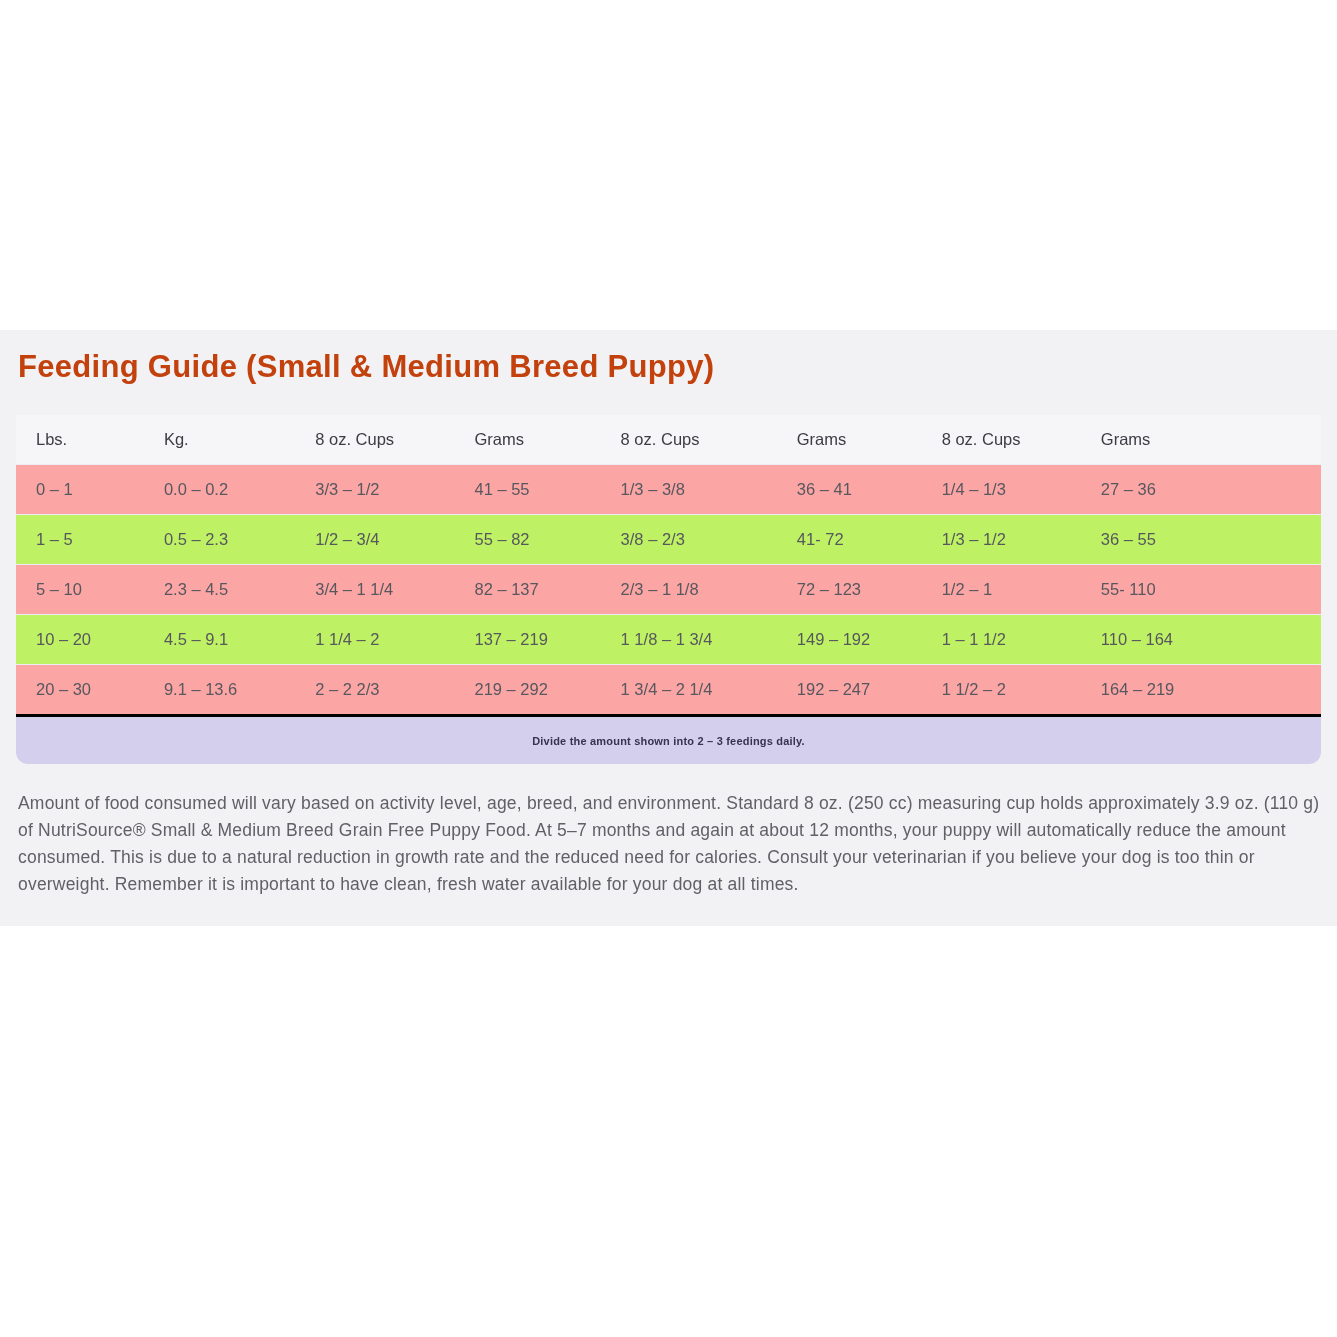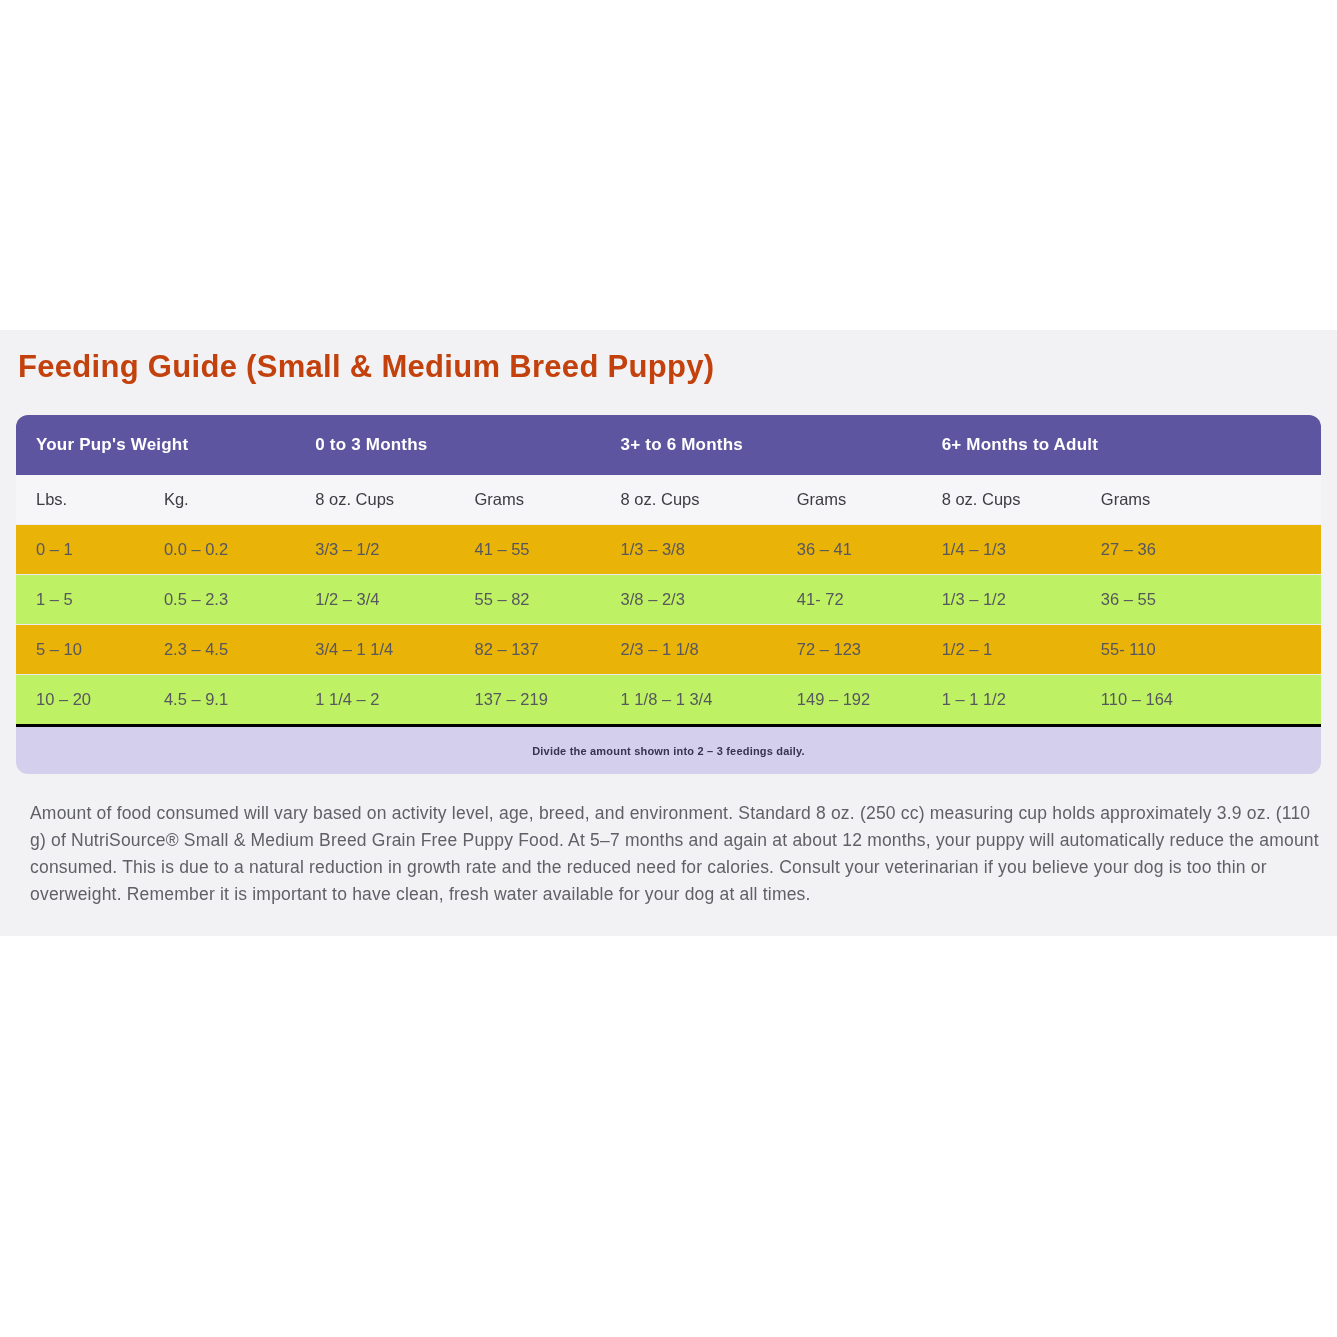"Your Pup's Weight" tr.group-row { html: <tr> <th>Your Pup's Weight</th> <th>0 to 3 Months</th> <th>3+ to 6 Months</th> <th>6+ Months to Adult</th> </tr> -> none }
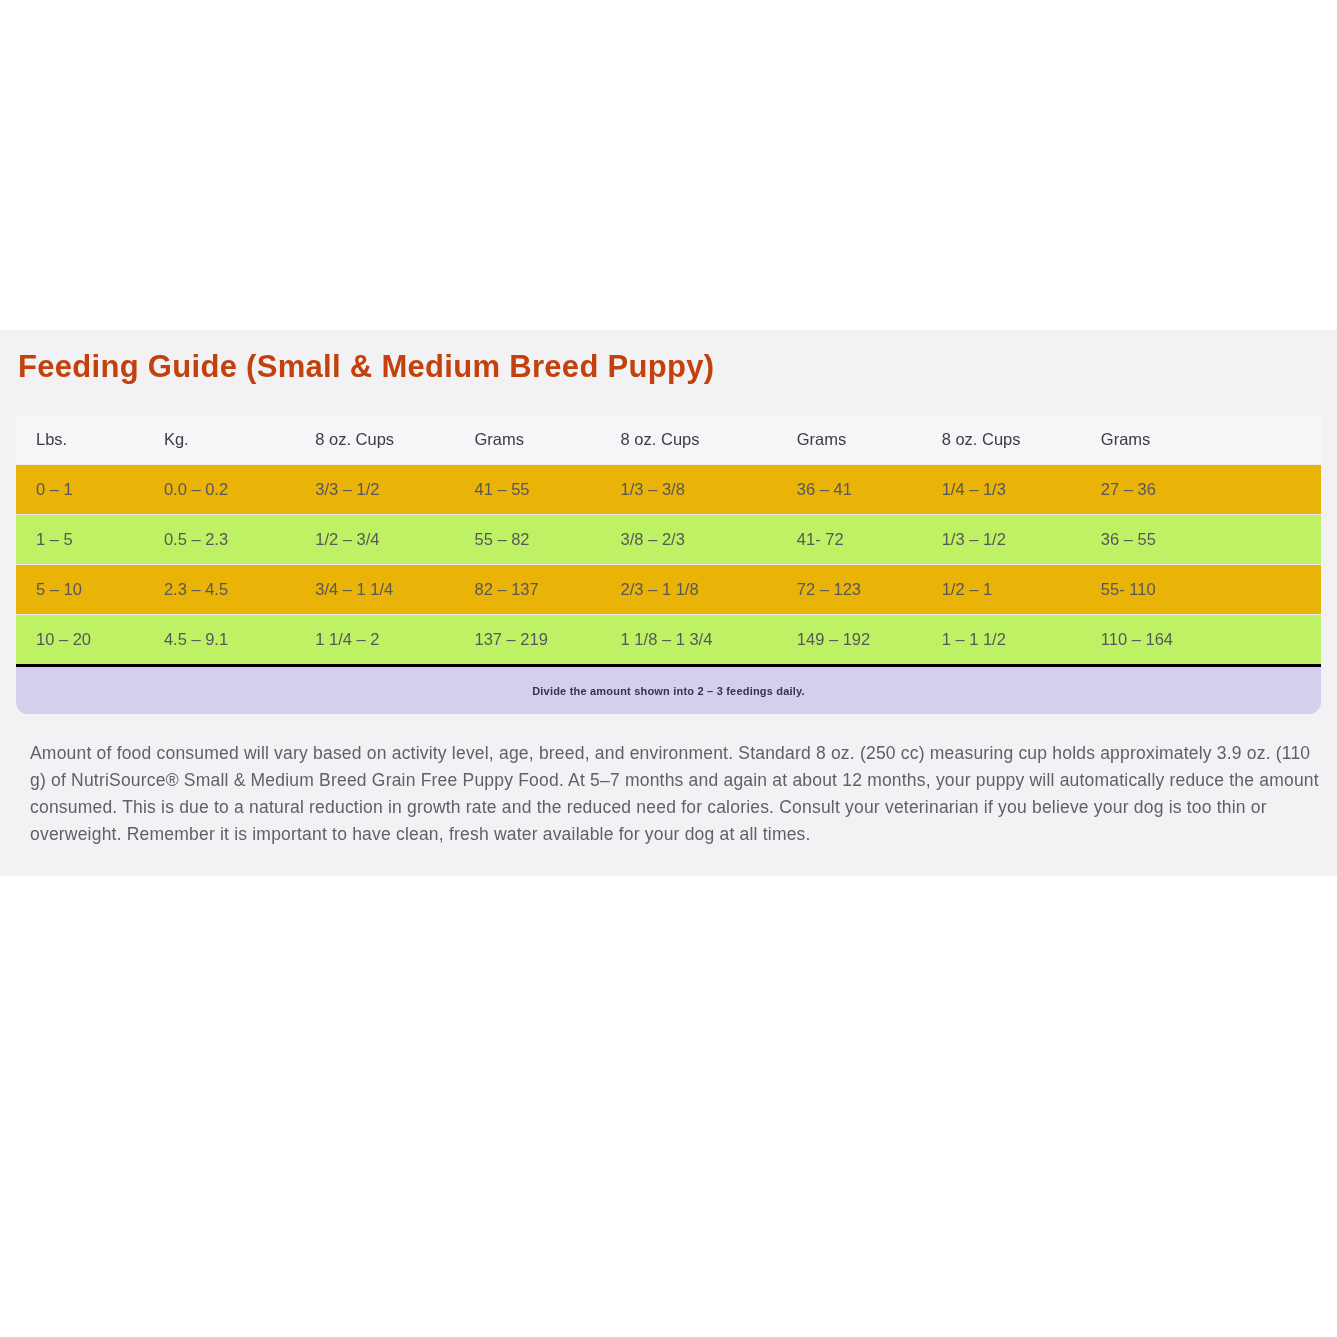"0 – 1" tr.data-row.even td { background: #eab308 -> #fca5a5 }
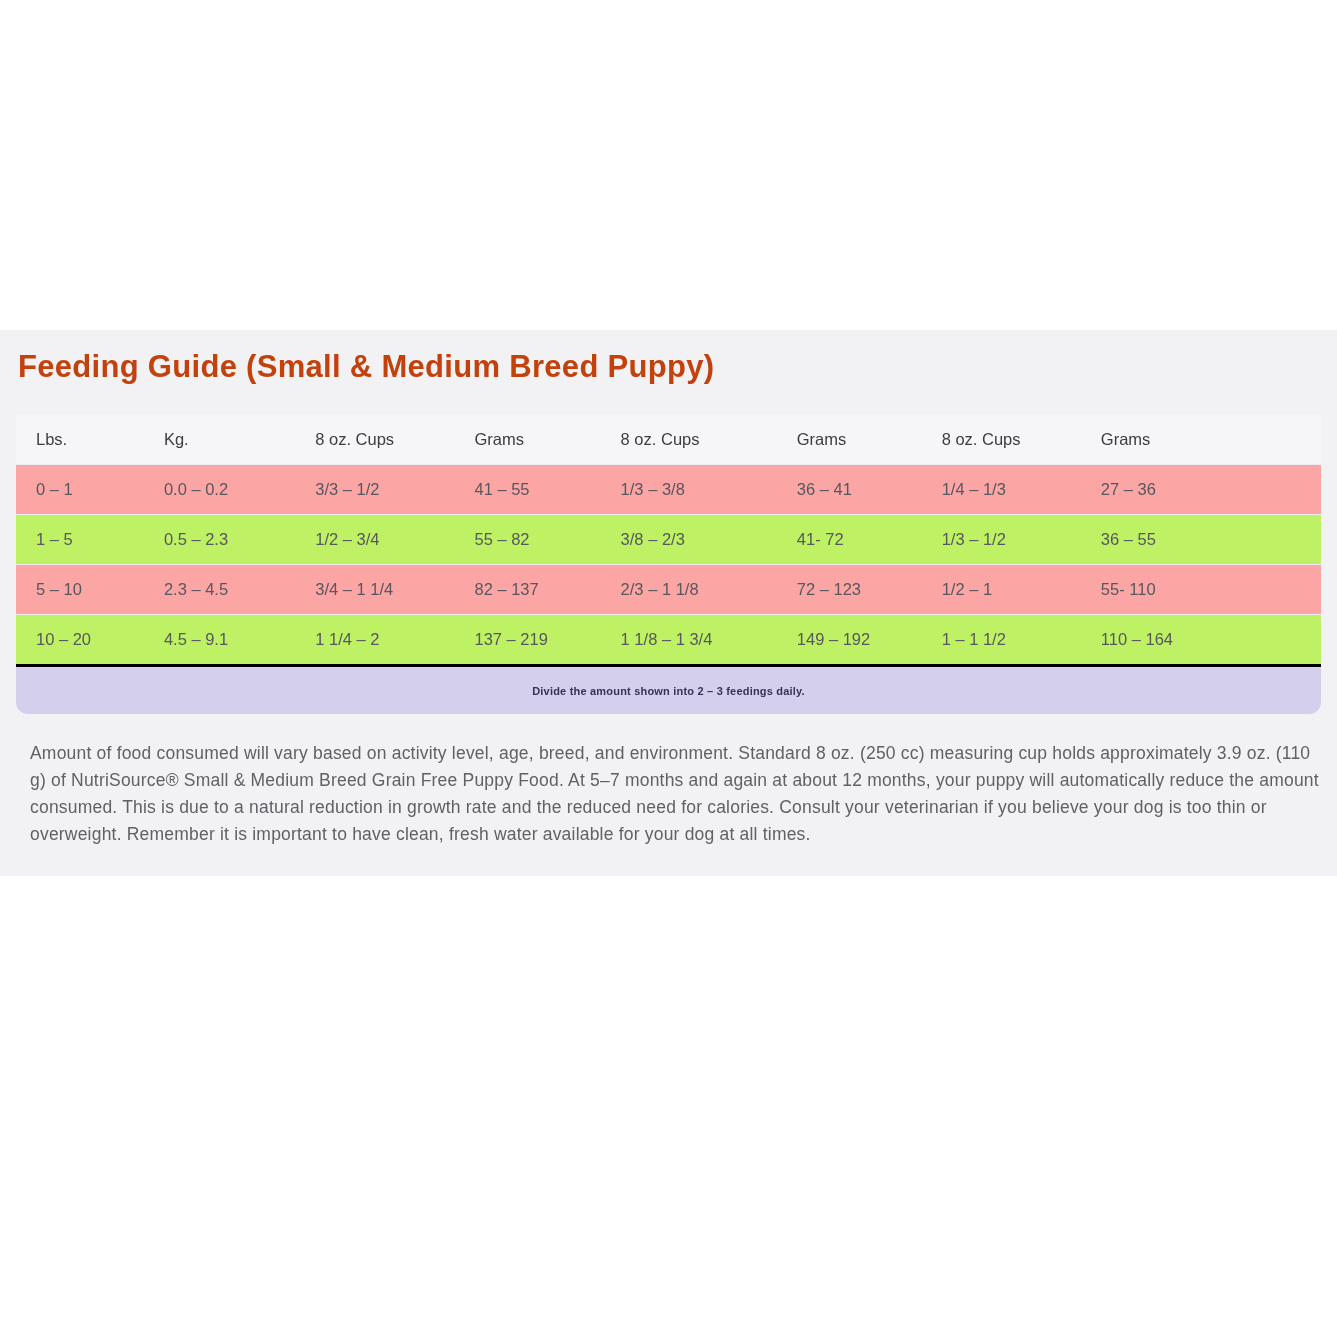"20 – 30" tr.data-row { html: none -> <tr> <td>20 – 30</td> <td>9.1 – 13.6</td> <td>2 – 2 2/3</td> <td>219 – 292</td> <td>1 3/4 – 2 1/4</td> <td>192 – 247</td> <td>1 1/2 – 2</td> <td>164 – 219</td> </tr> }
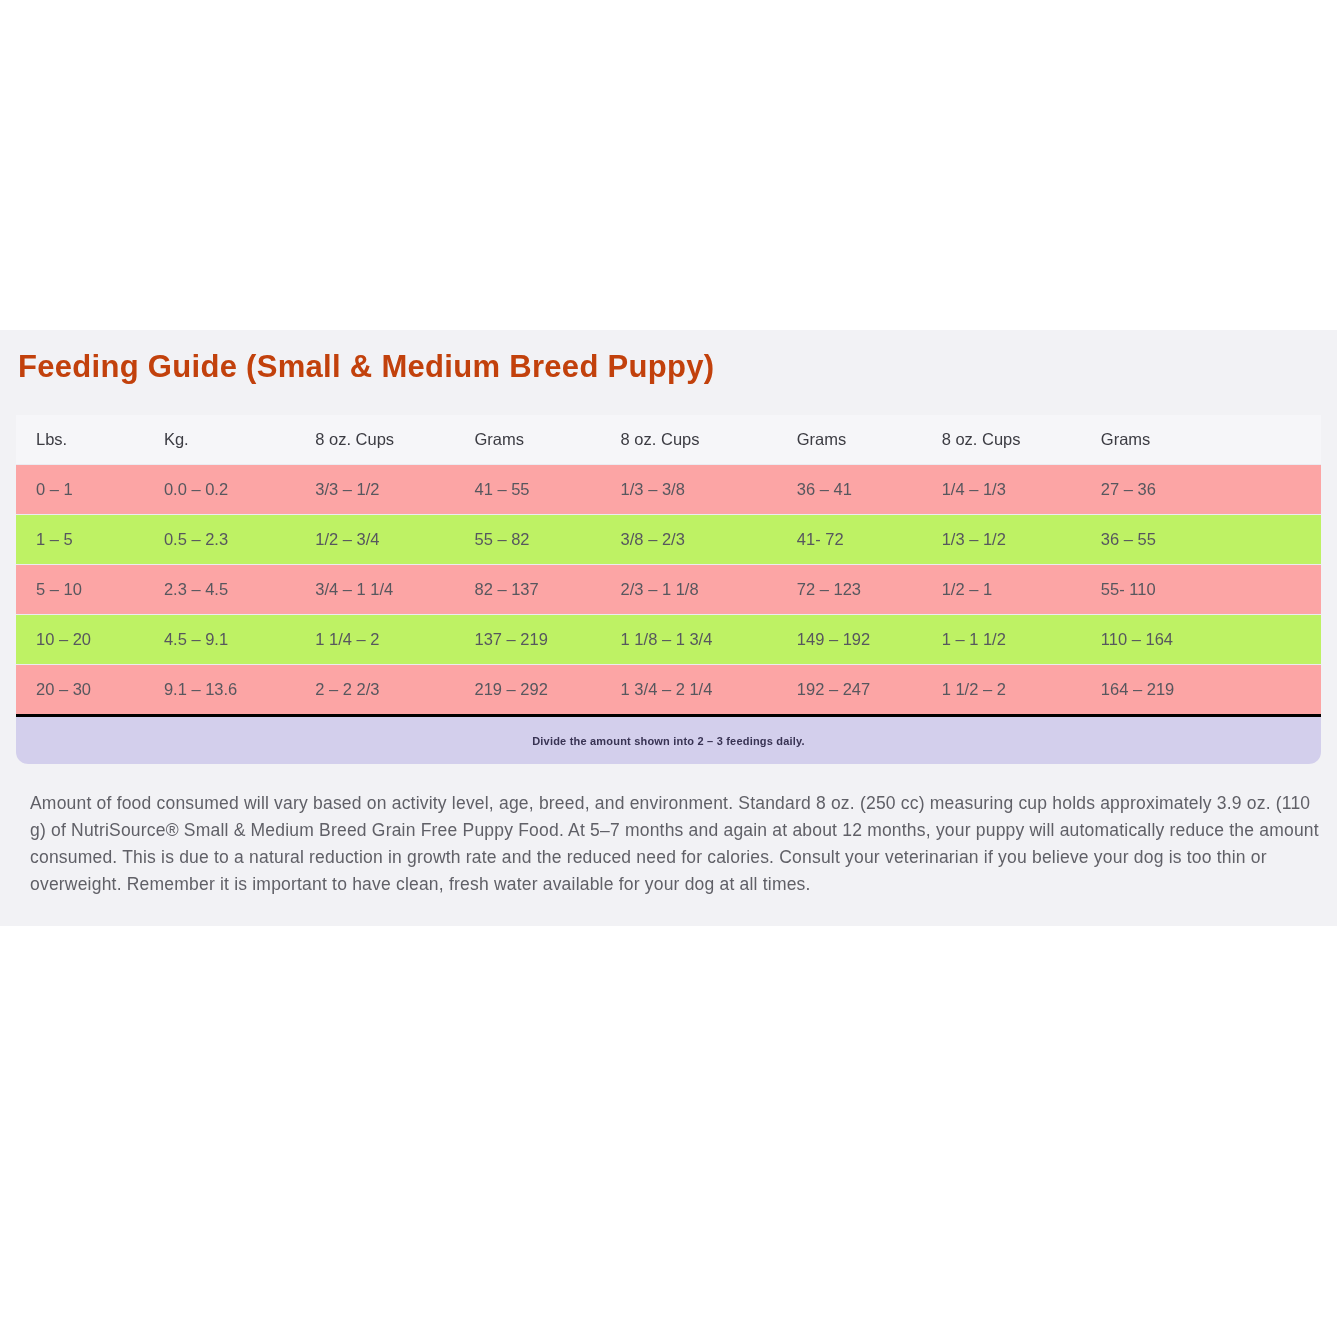"Amount of food consumed will" .description { margin: 26px 17px 0 30px -> 26px 17px 0 18px }
